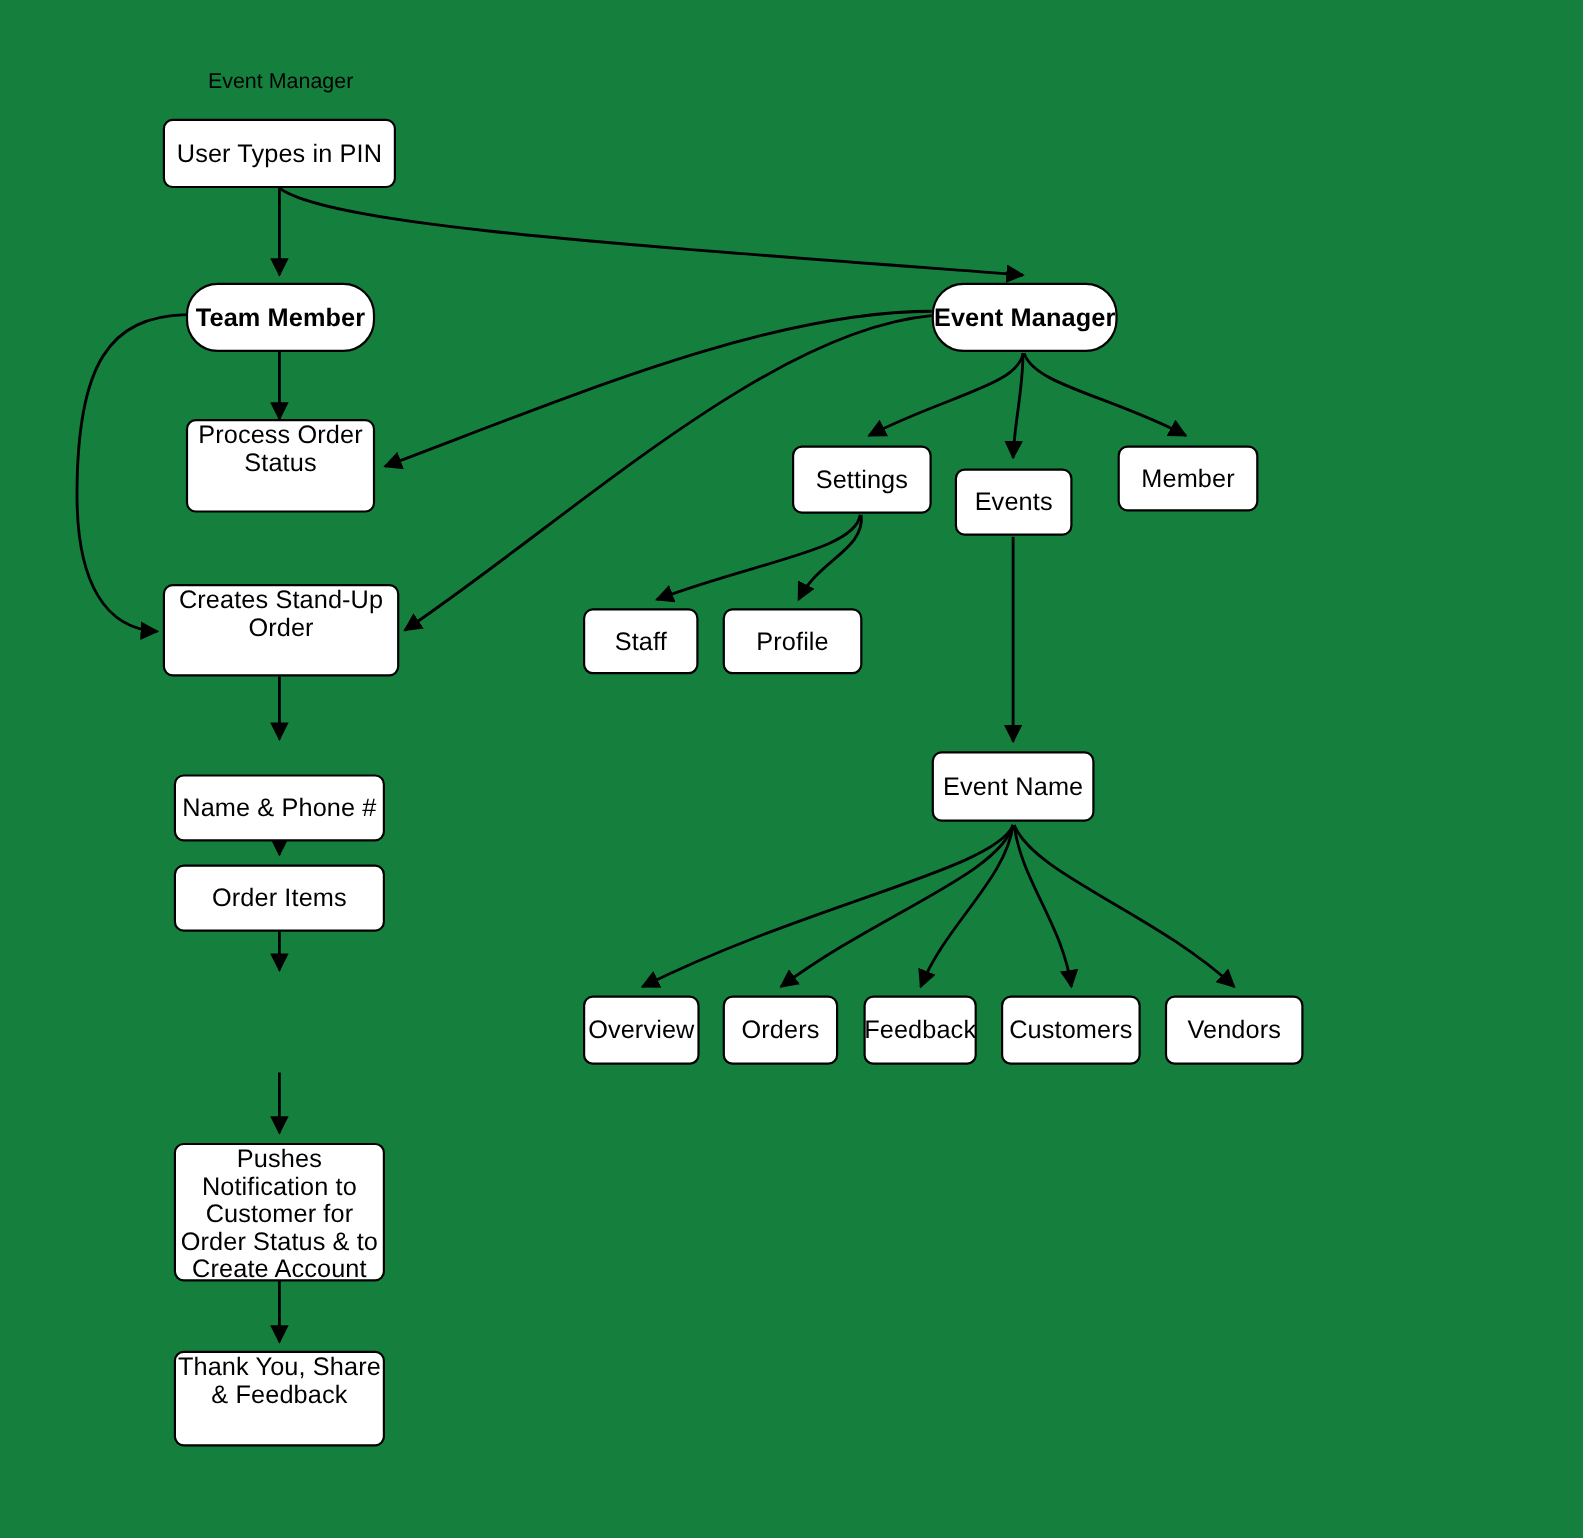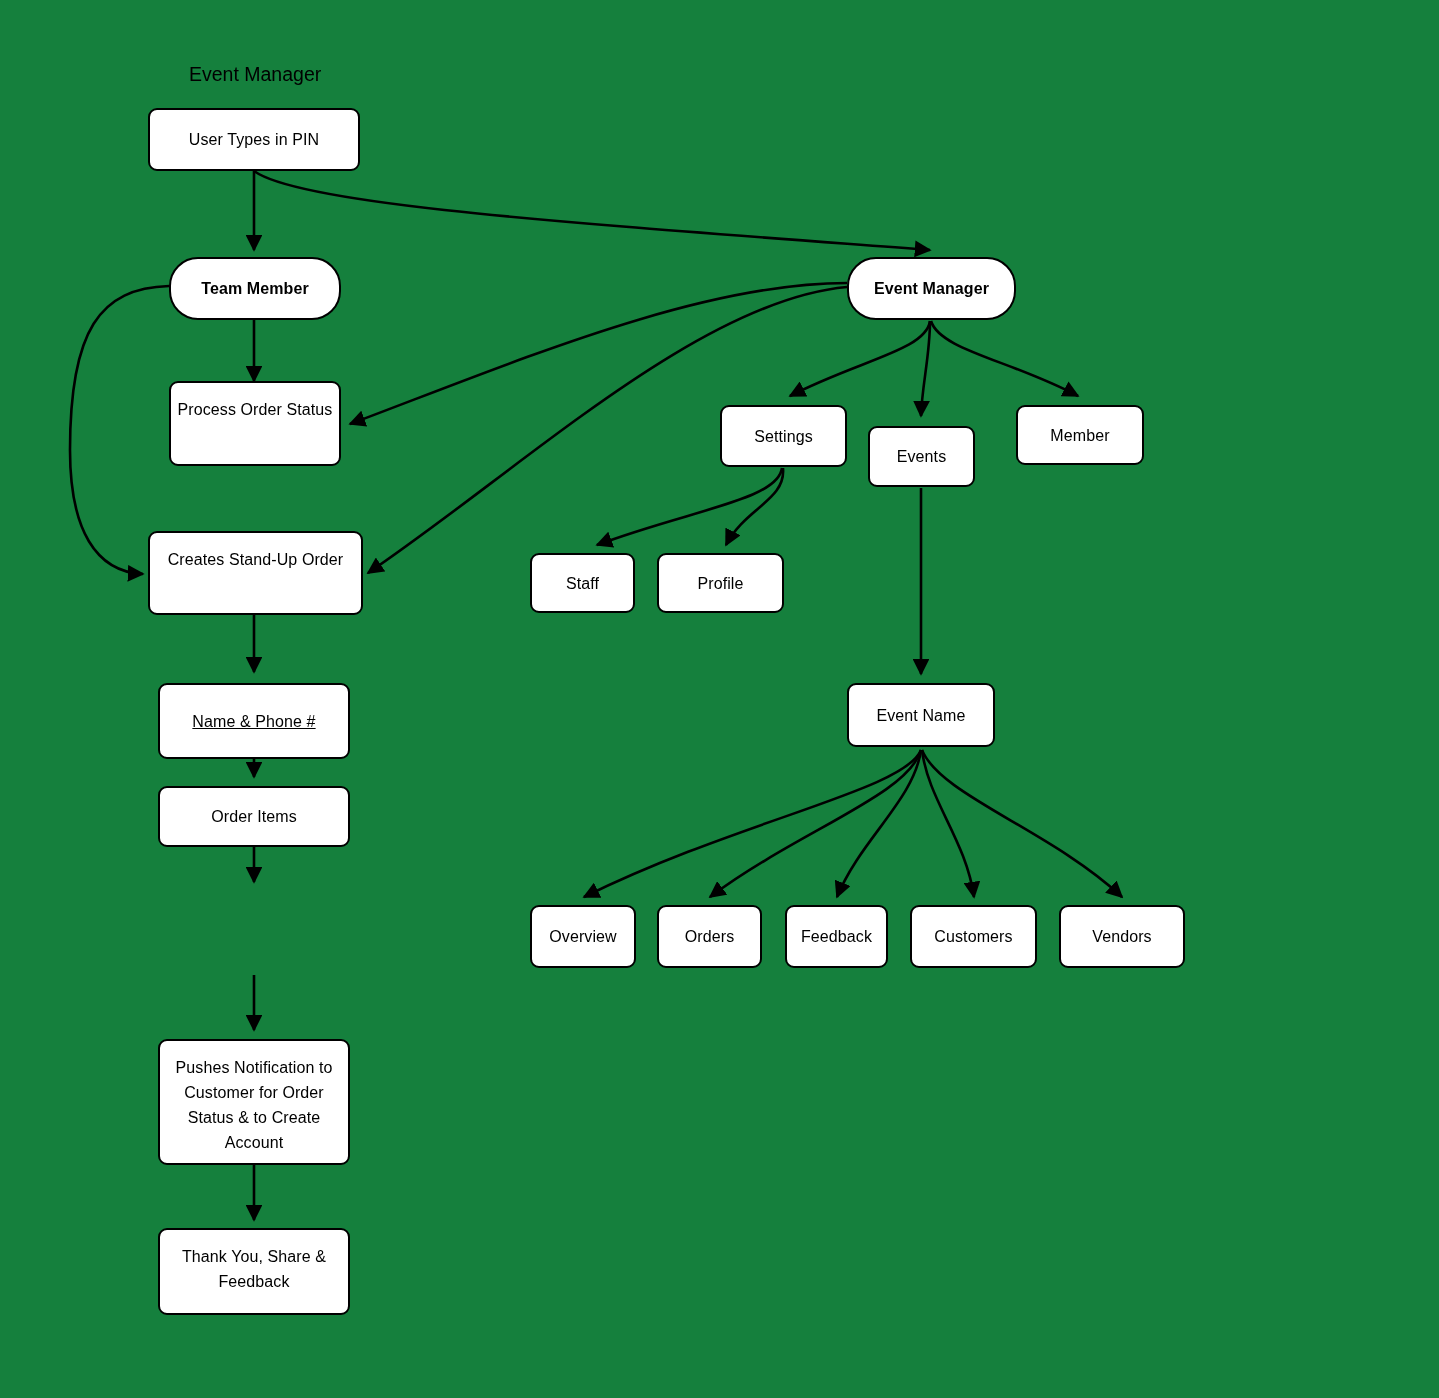"User Types in PIN" .node { font-size: 16px -> 23px }
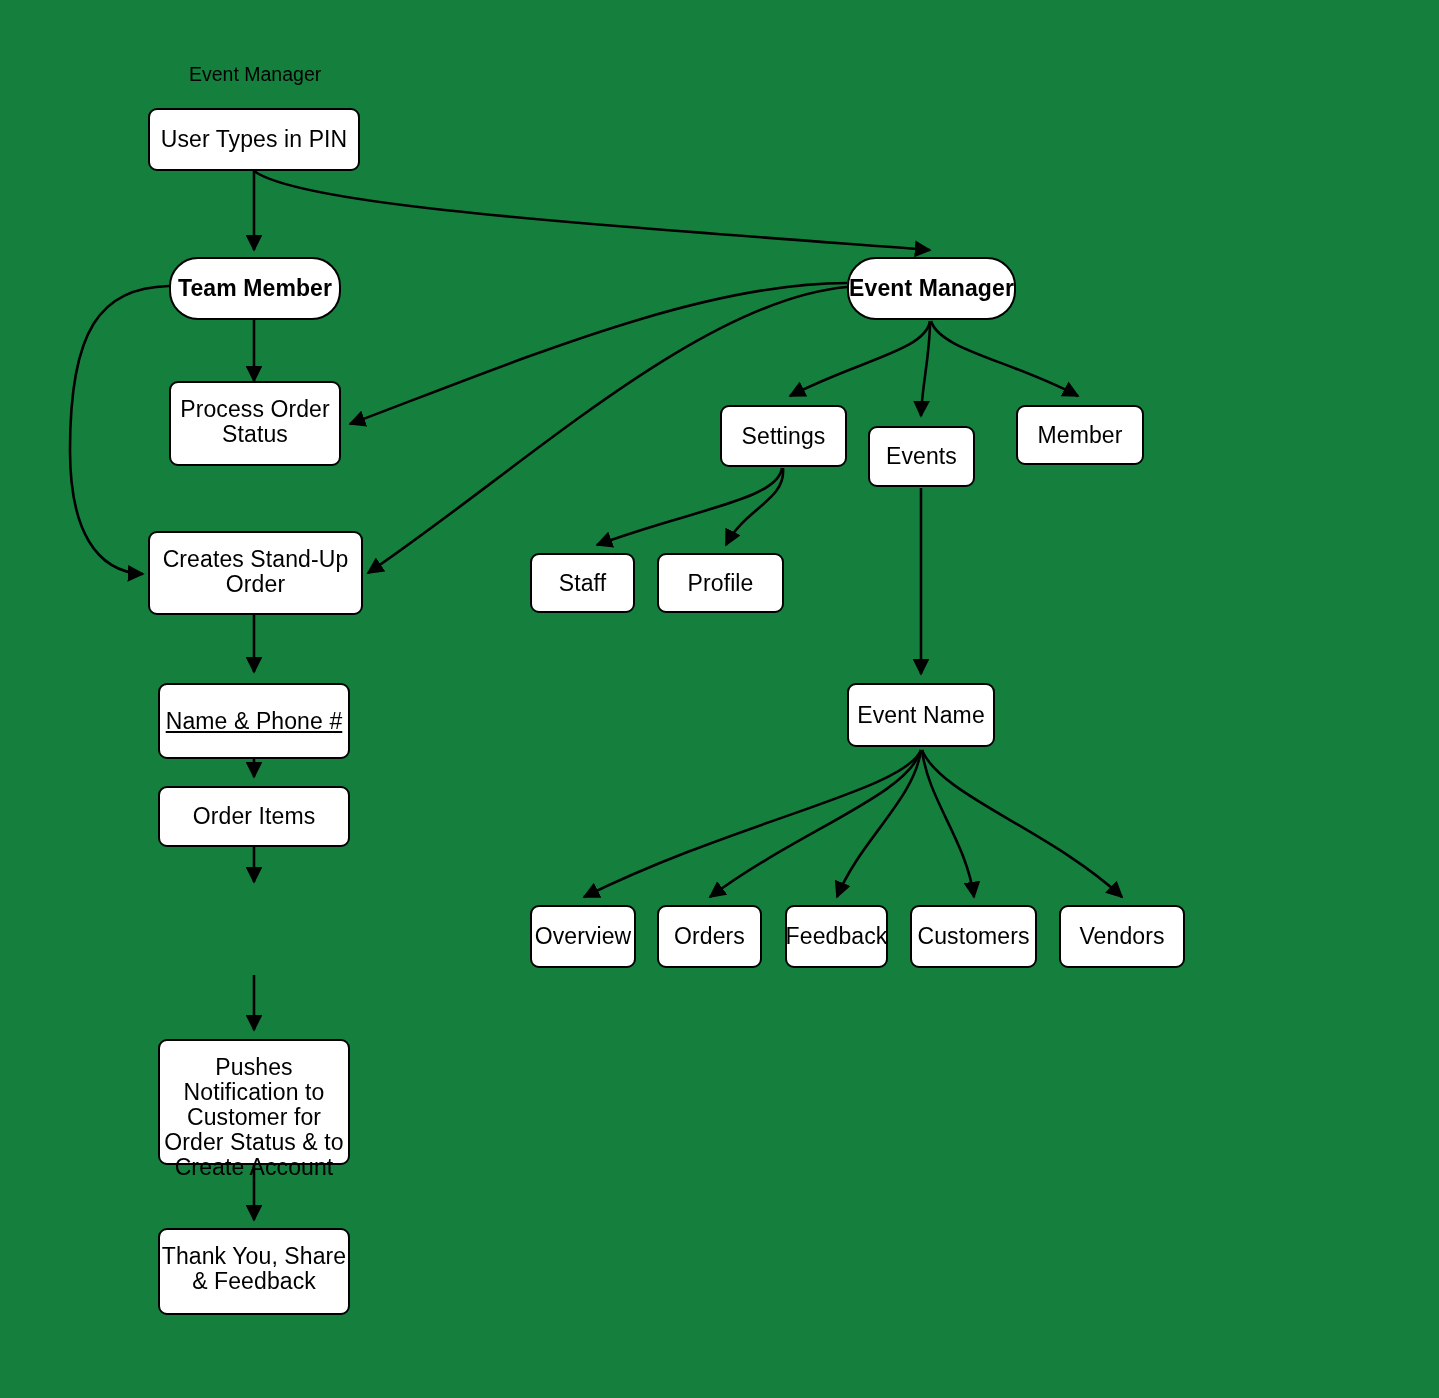"Process Order Status" .node.top-text { padding-top: 14px -> 0 }
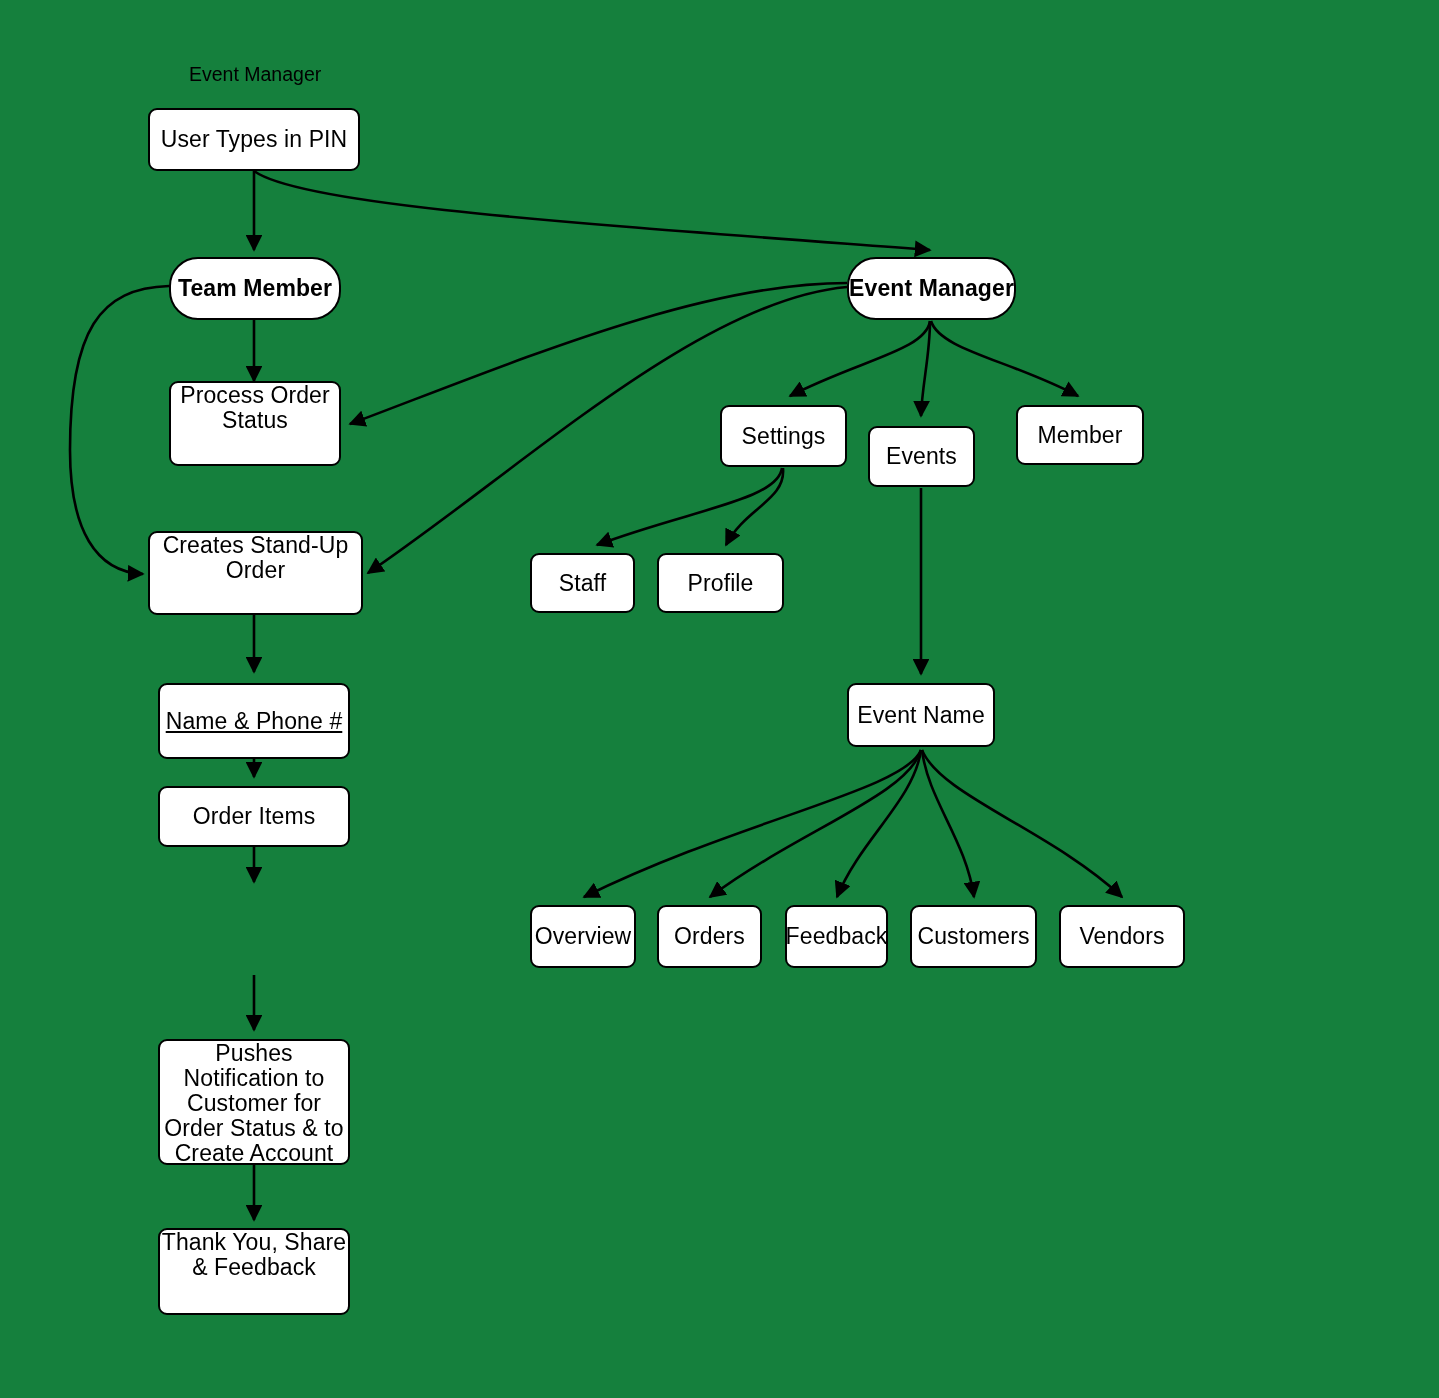"Name & Phone #" div.node { height: 76px -> 61px; text-decoration: underline -> none; top: 683px -> 704px }
